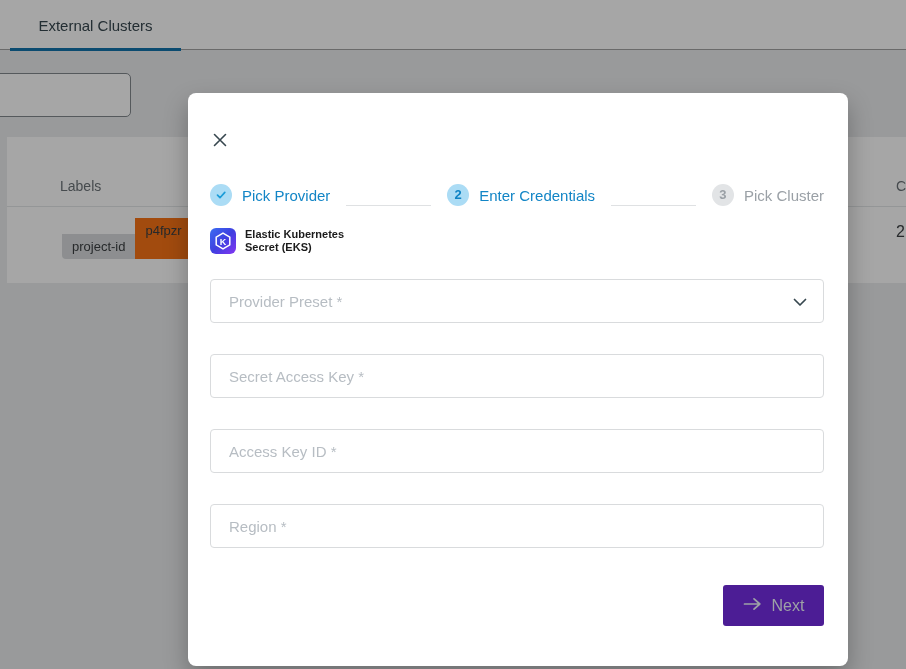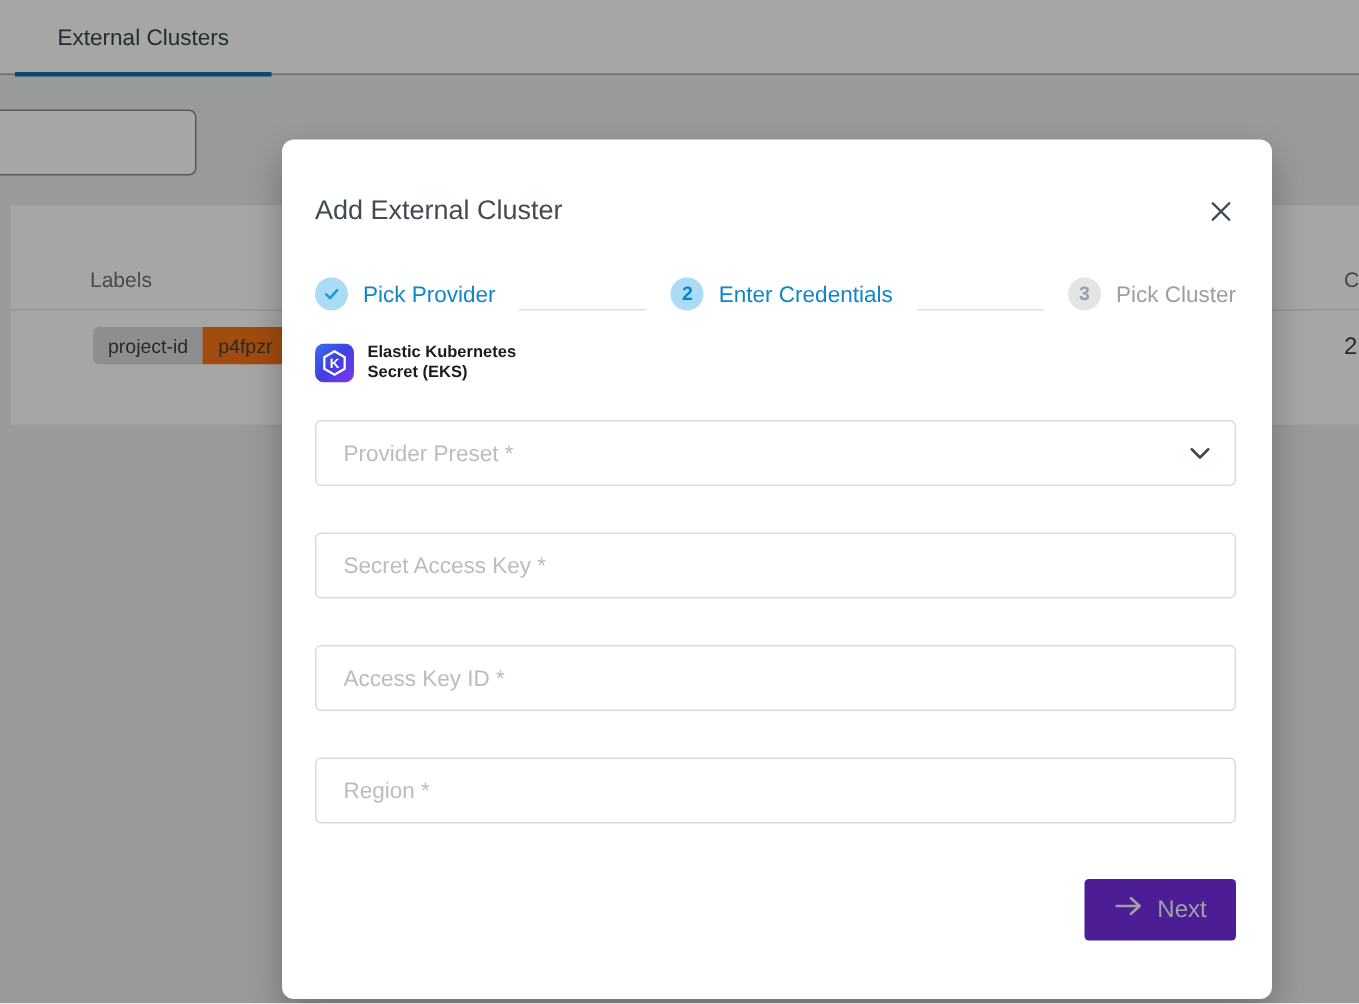"Add External Cluster" h1.modal-title { html: <h1>Add External Cluster</h1> -> none }
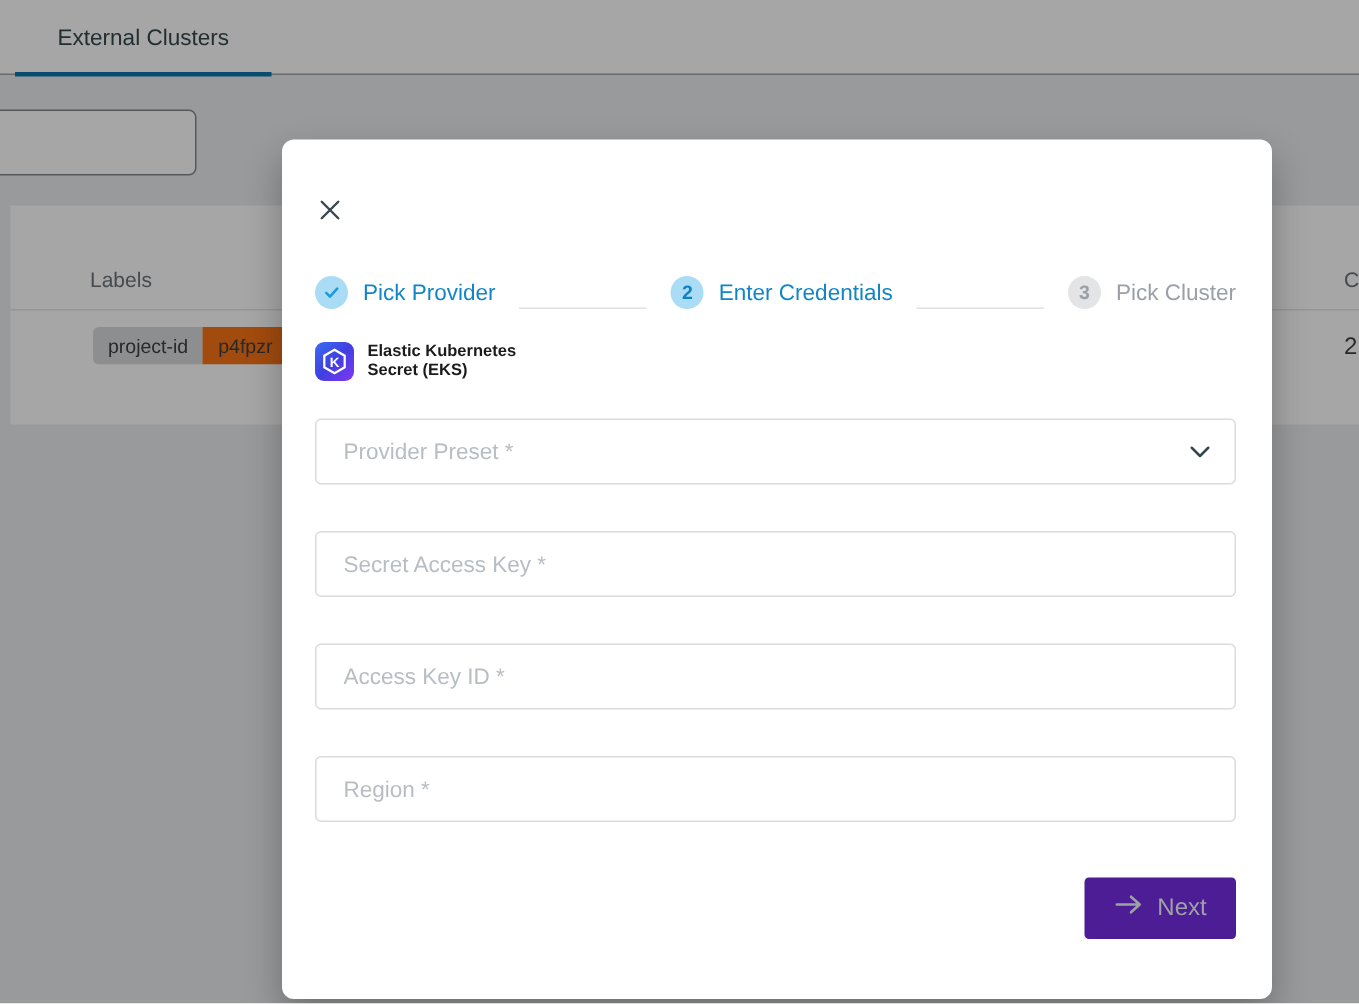"project-id" .chip-key { margin-top: none -> 16px }
